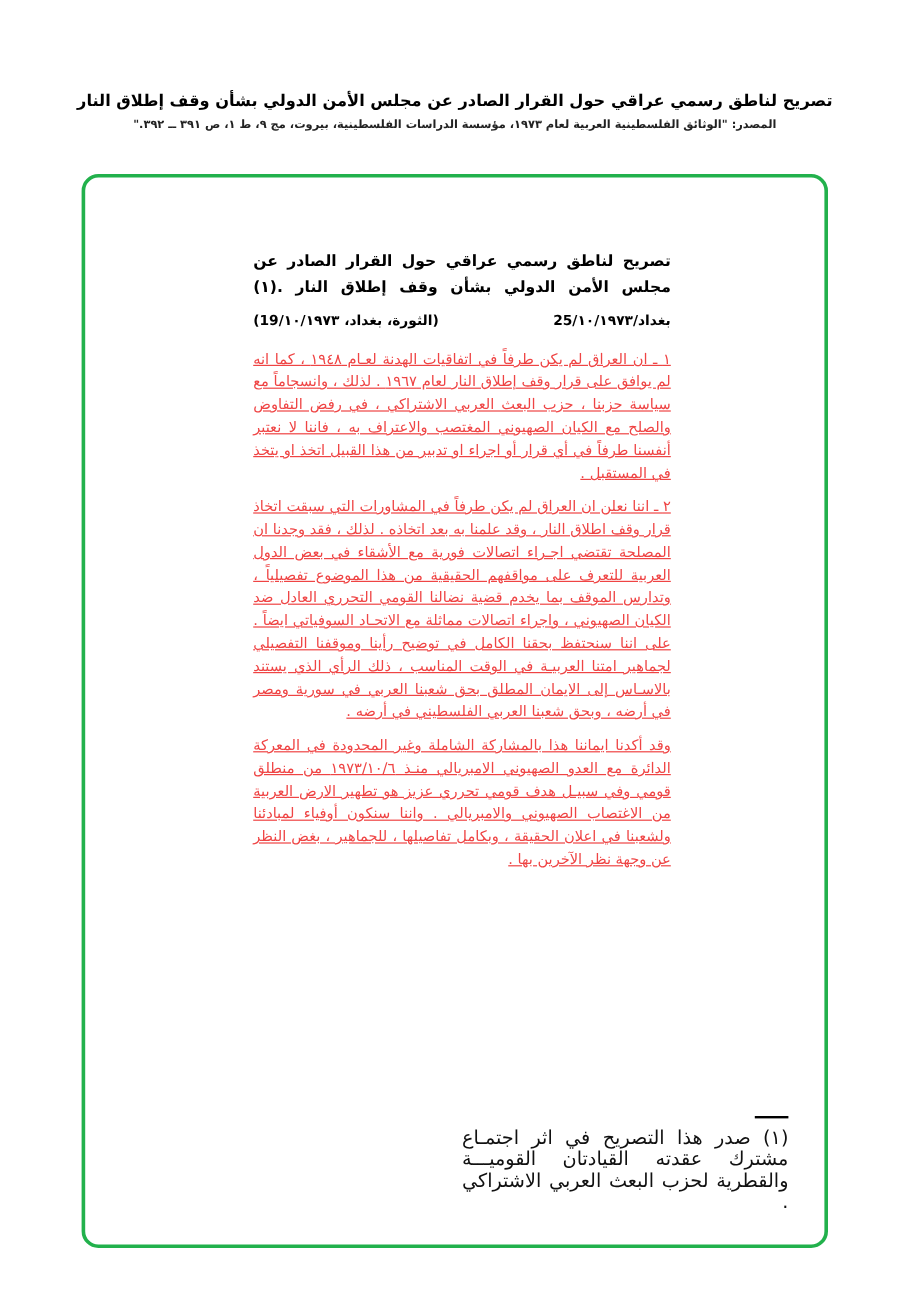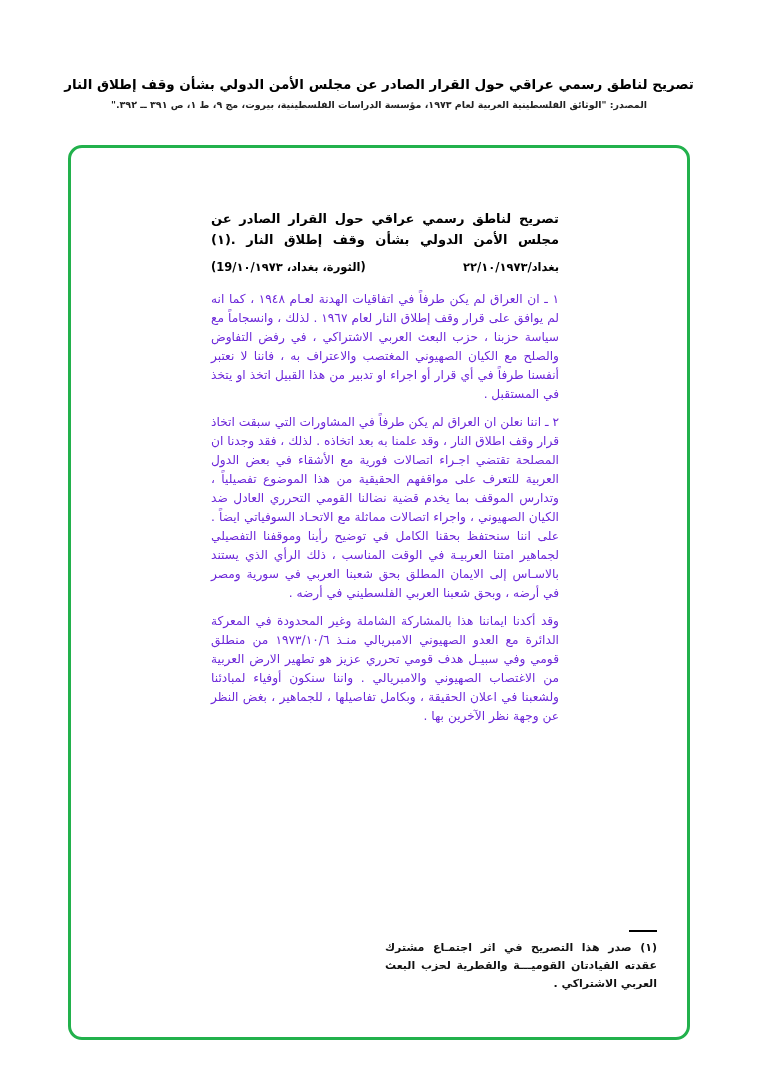"بغداد/٢٢/١٠/١٩٧٣" span { text: بغداد/٢٢/١٠/١٩٧٣ -> بغداد/25/١٠/١٩٧٣ }
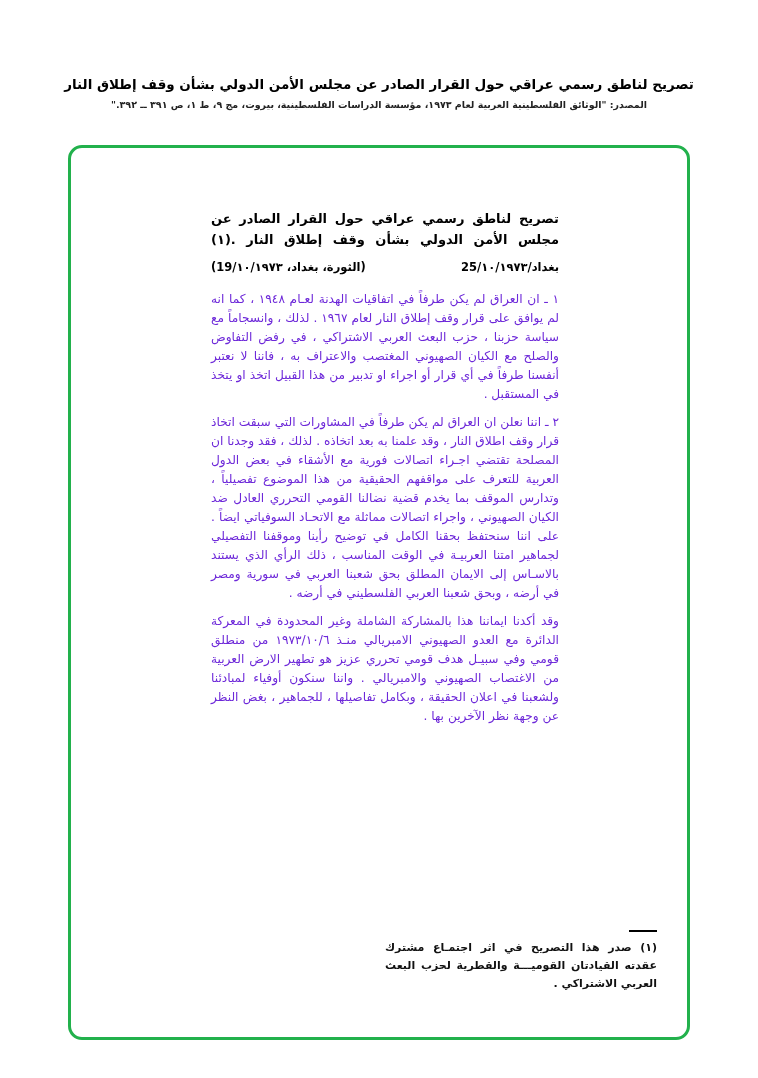"١ ـ ان العراق لم" .doc-para { color: #6d28d9 -> #ef4444; text-decoration: none -> underline }
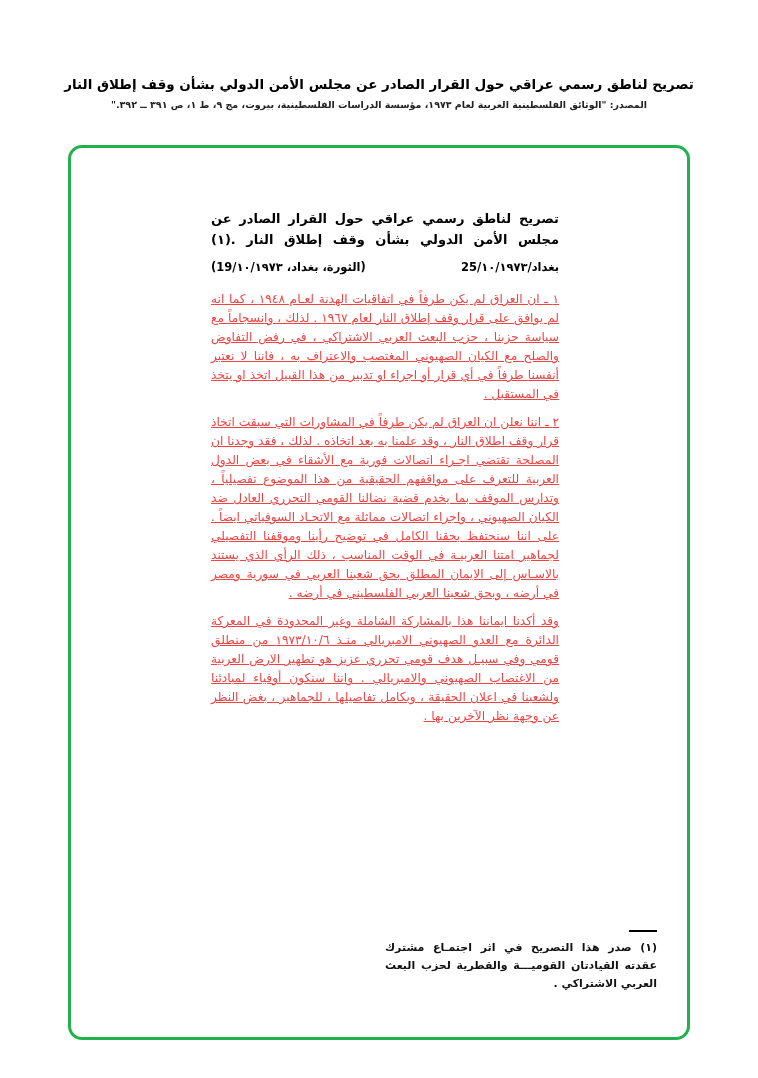"(١) صدر هذا التصريح في" .footnote-text { font-size: 11px -> 16px; font-weight: bold -> none }
